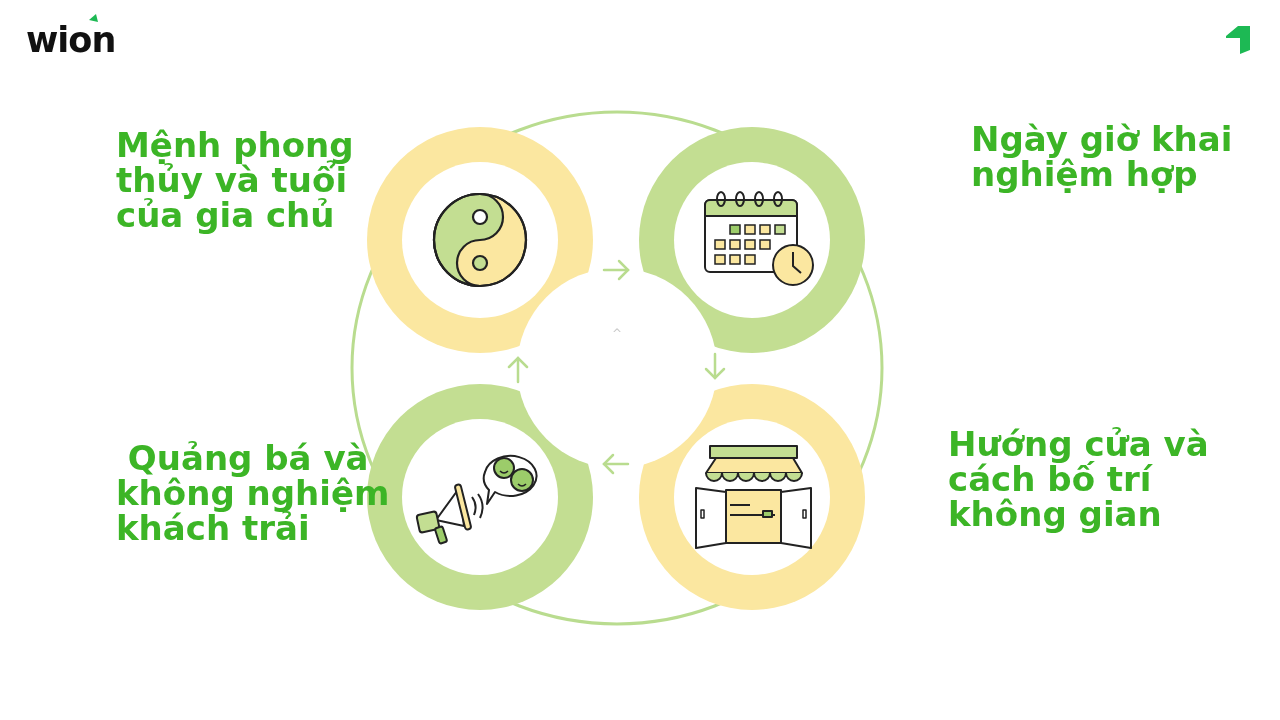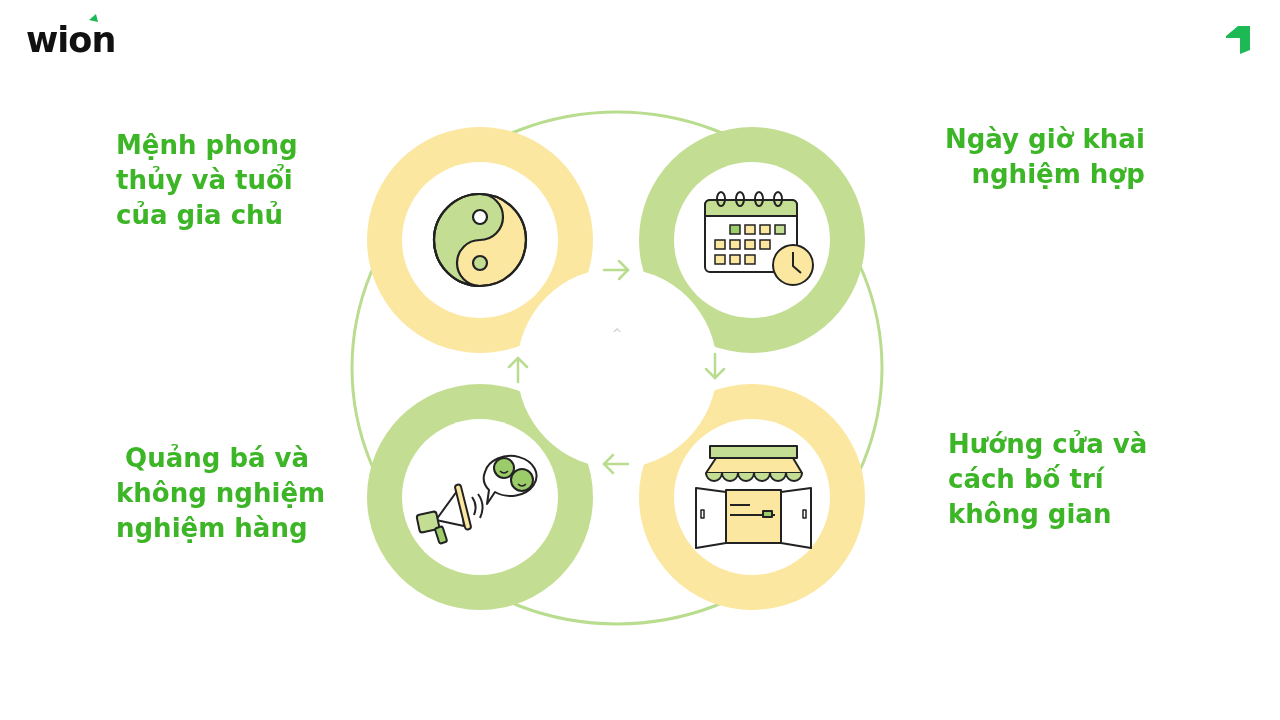"Mệnh phong" .label { font-size: 26px -> 34px }
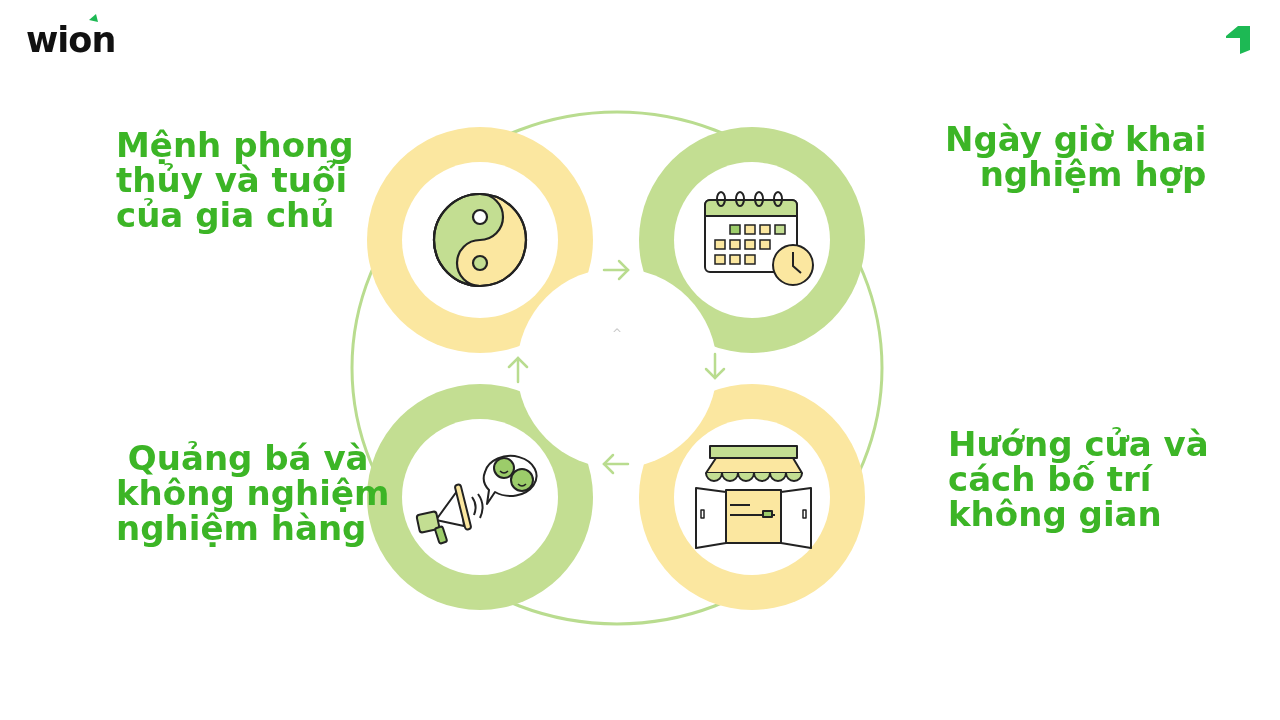"Ngày giờ khai" #label-tr { left: 945px -> 971px; text-align: right -> none }
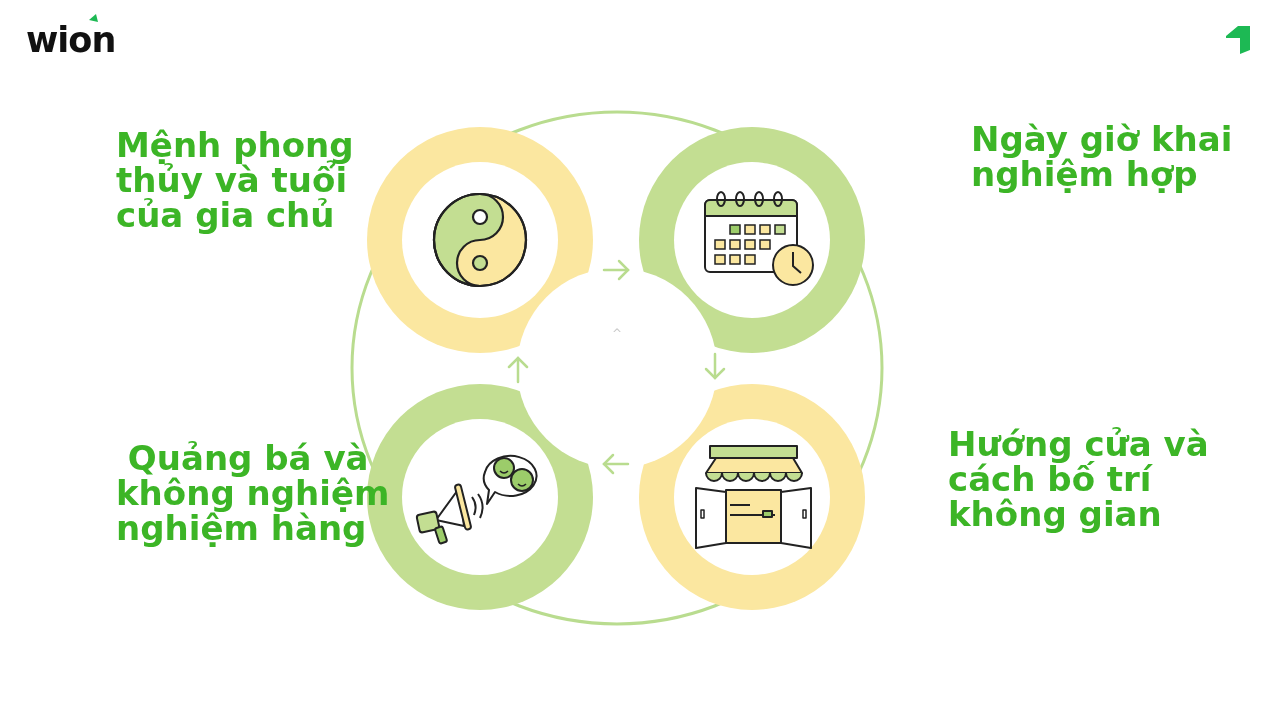"nghiệm hàng" div { text: nghiệm hàng -> khách trải }
